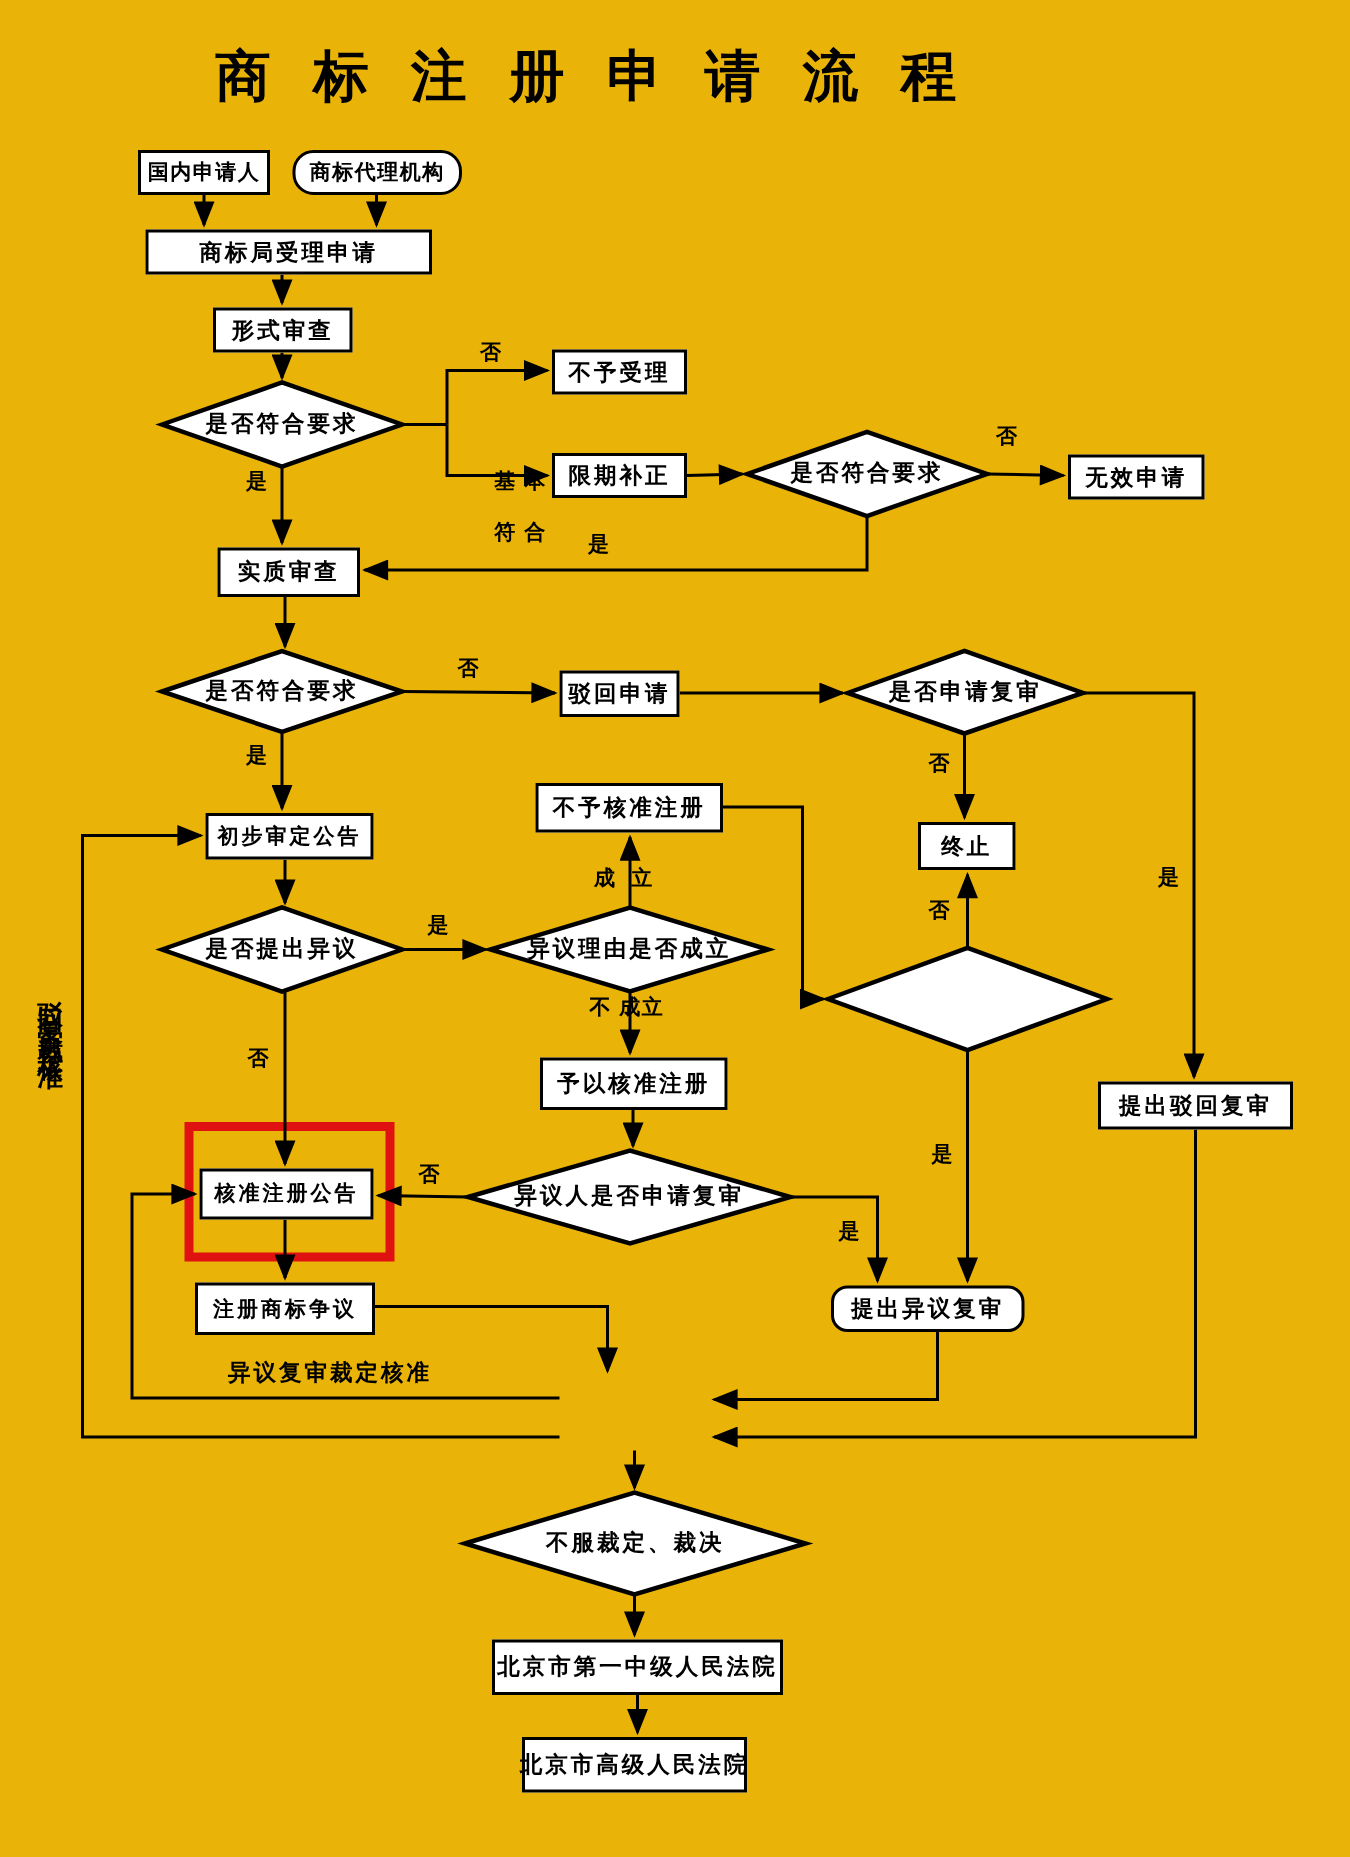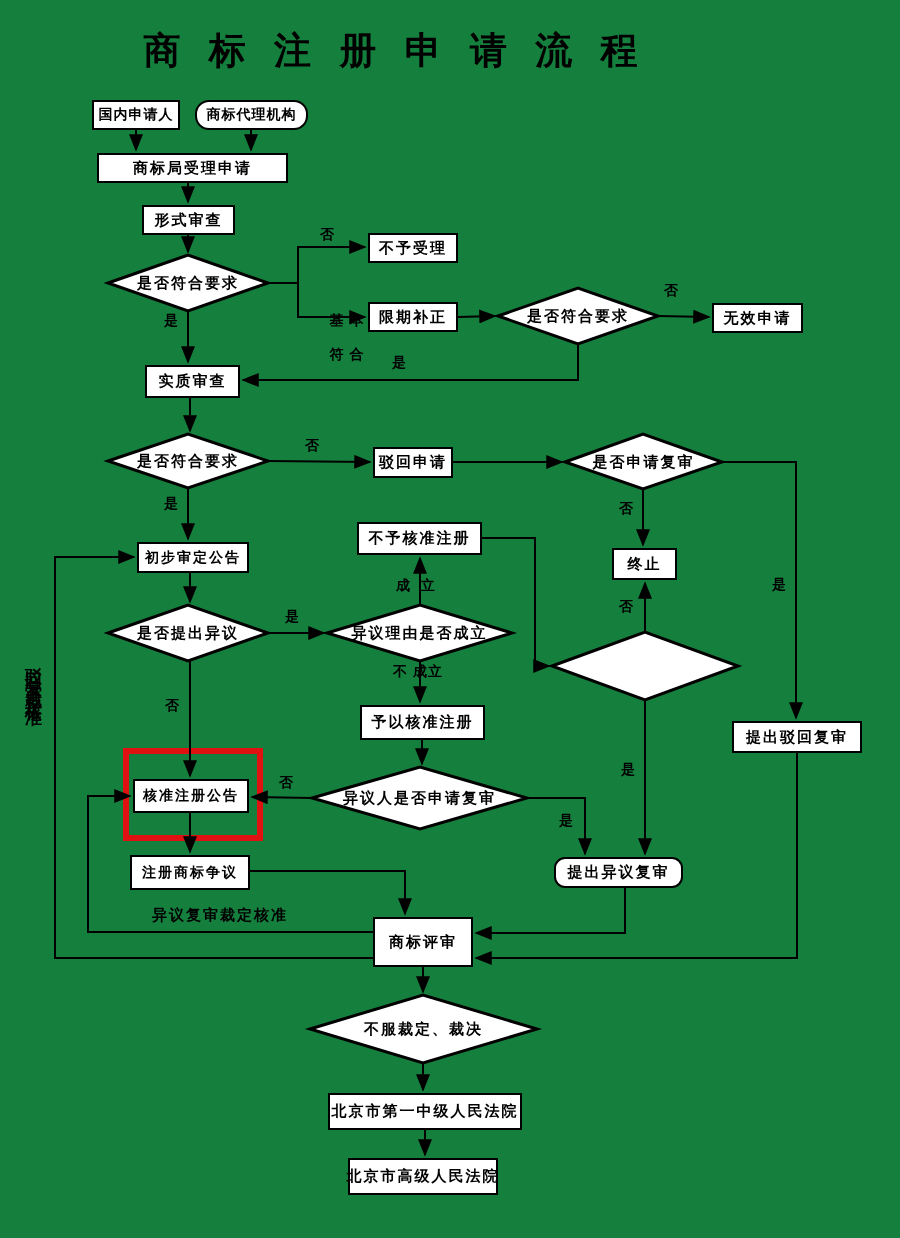"商 标 注 册 申" .canvas { background: #15803d -> #eab308 }
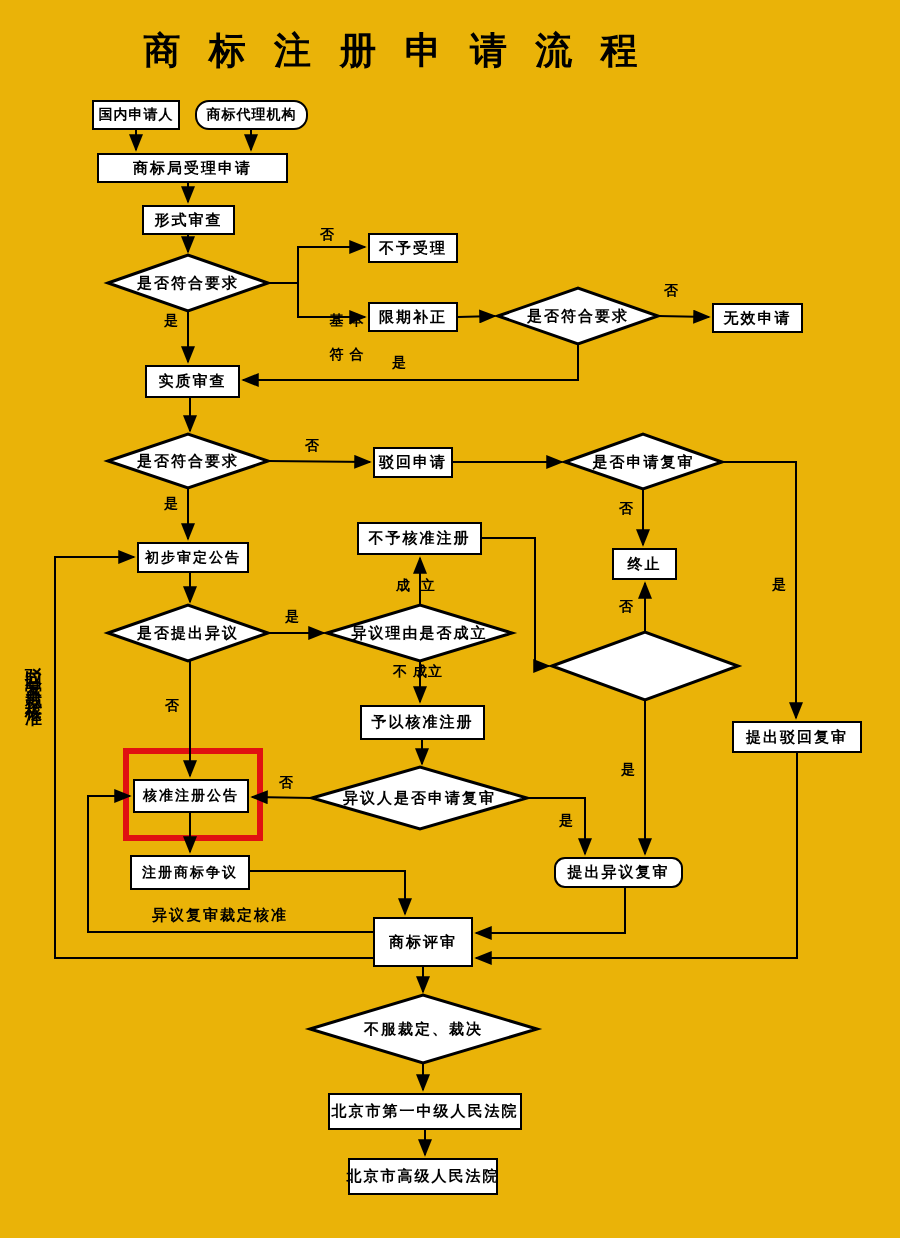"商标评审" div.box { html: <div>商标评审</div> -> none }
